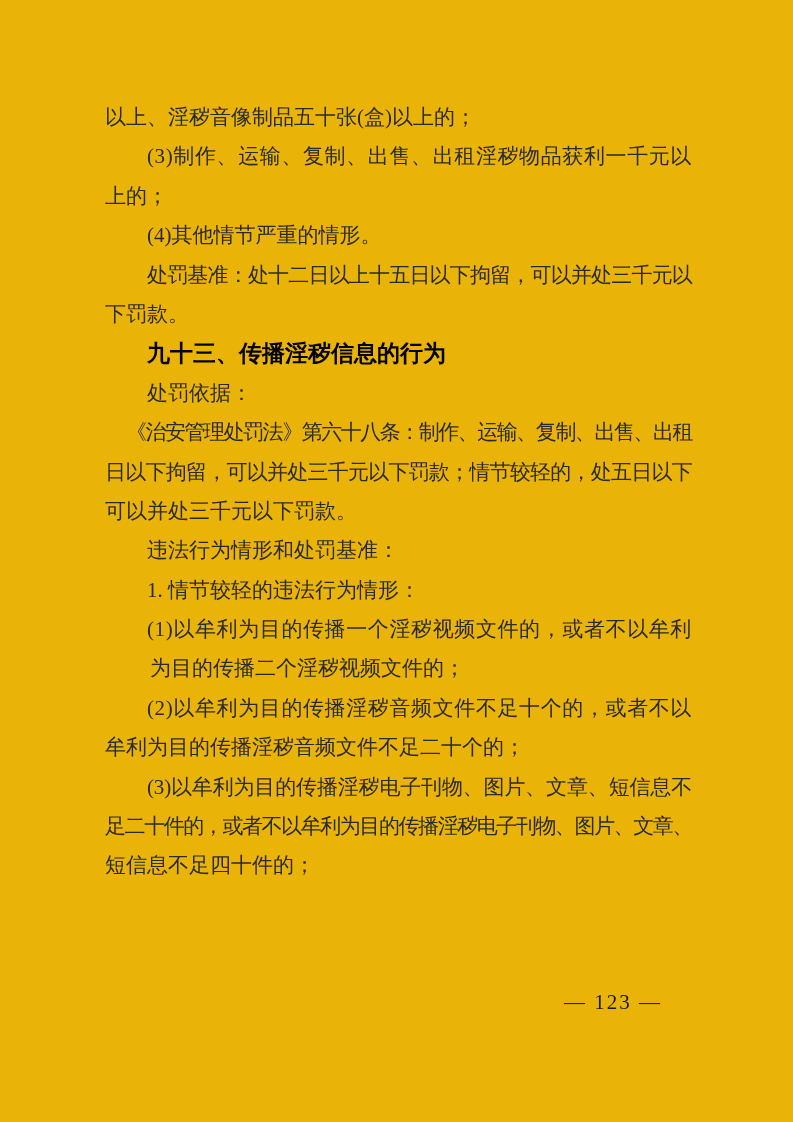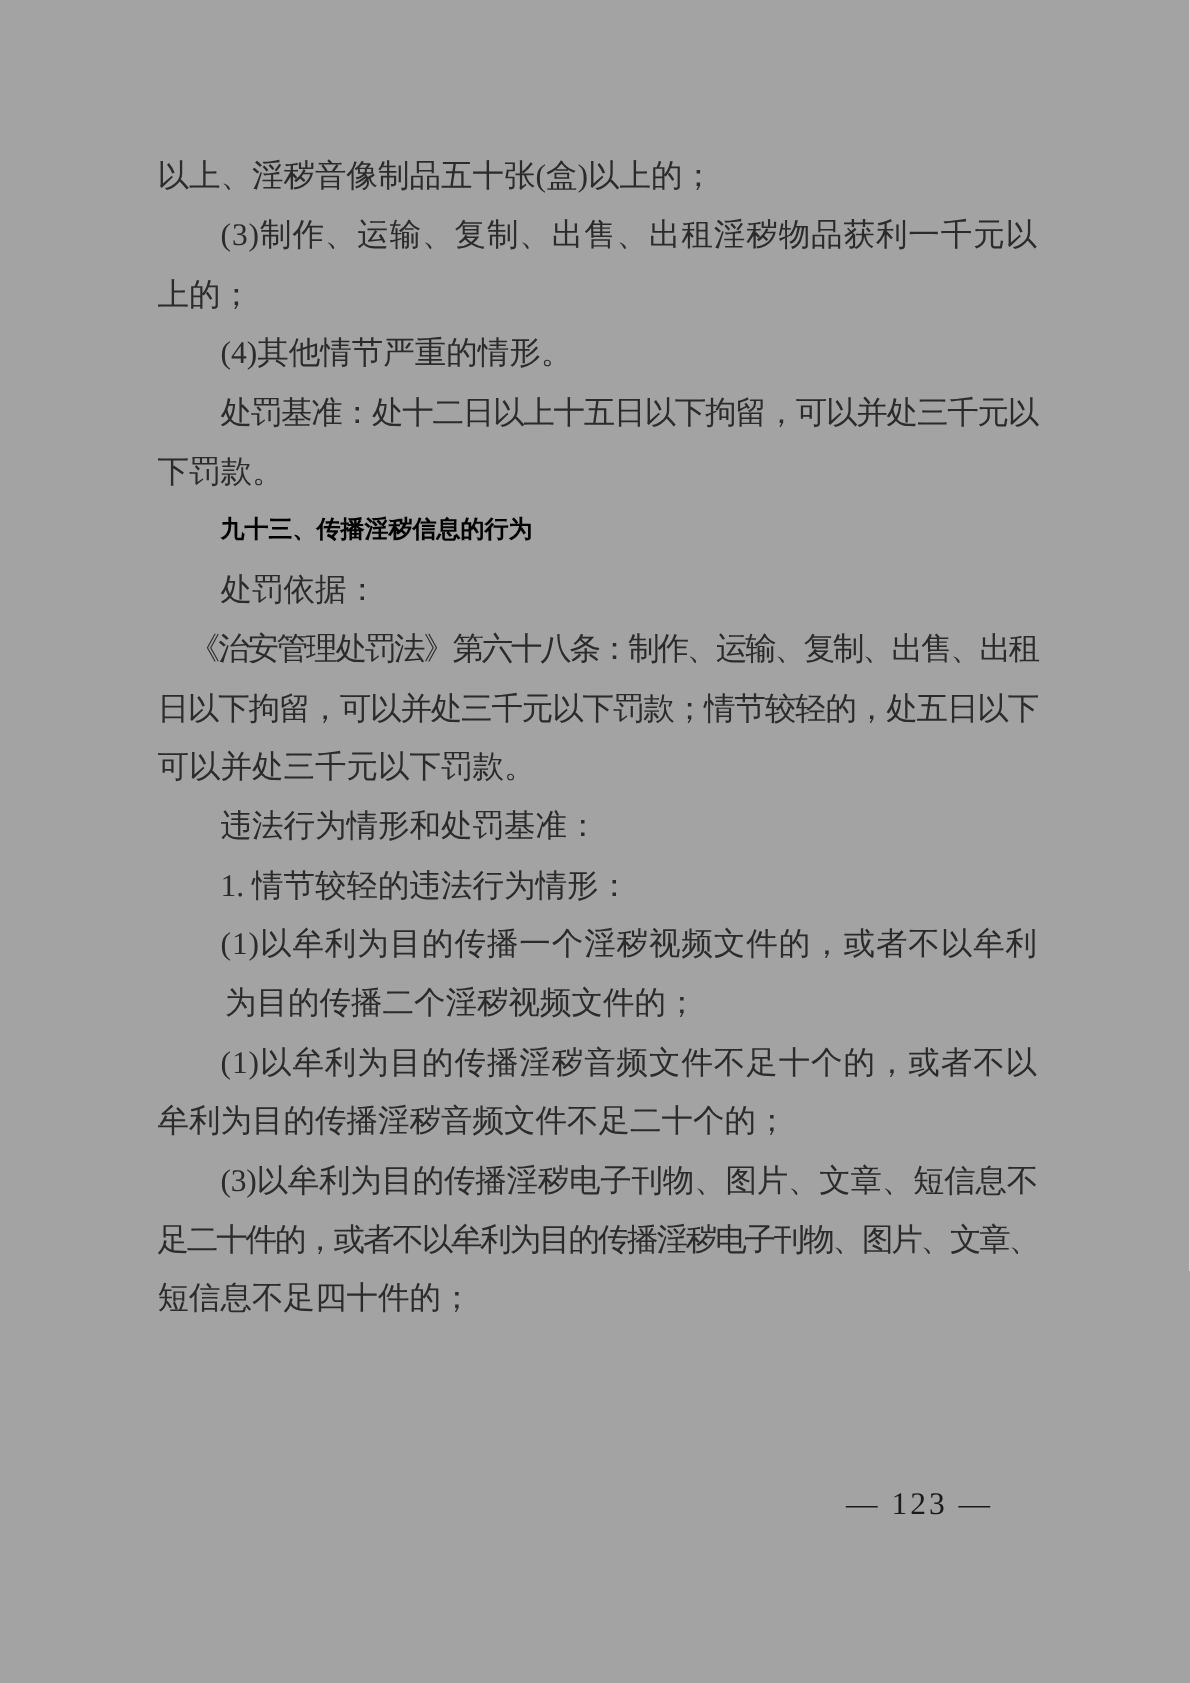"以上、淫秽音像制品五十张(盒)以上的；" .page { background: #a3a3a3 -> #eab308 }
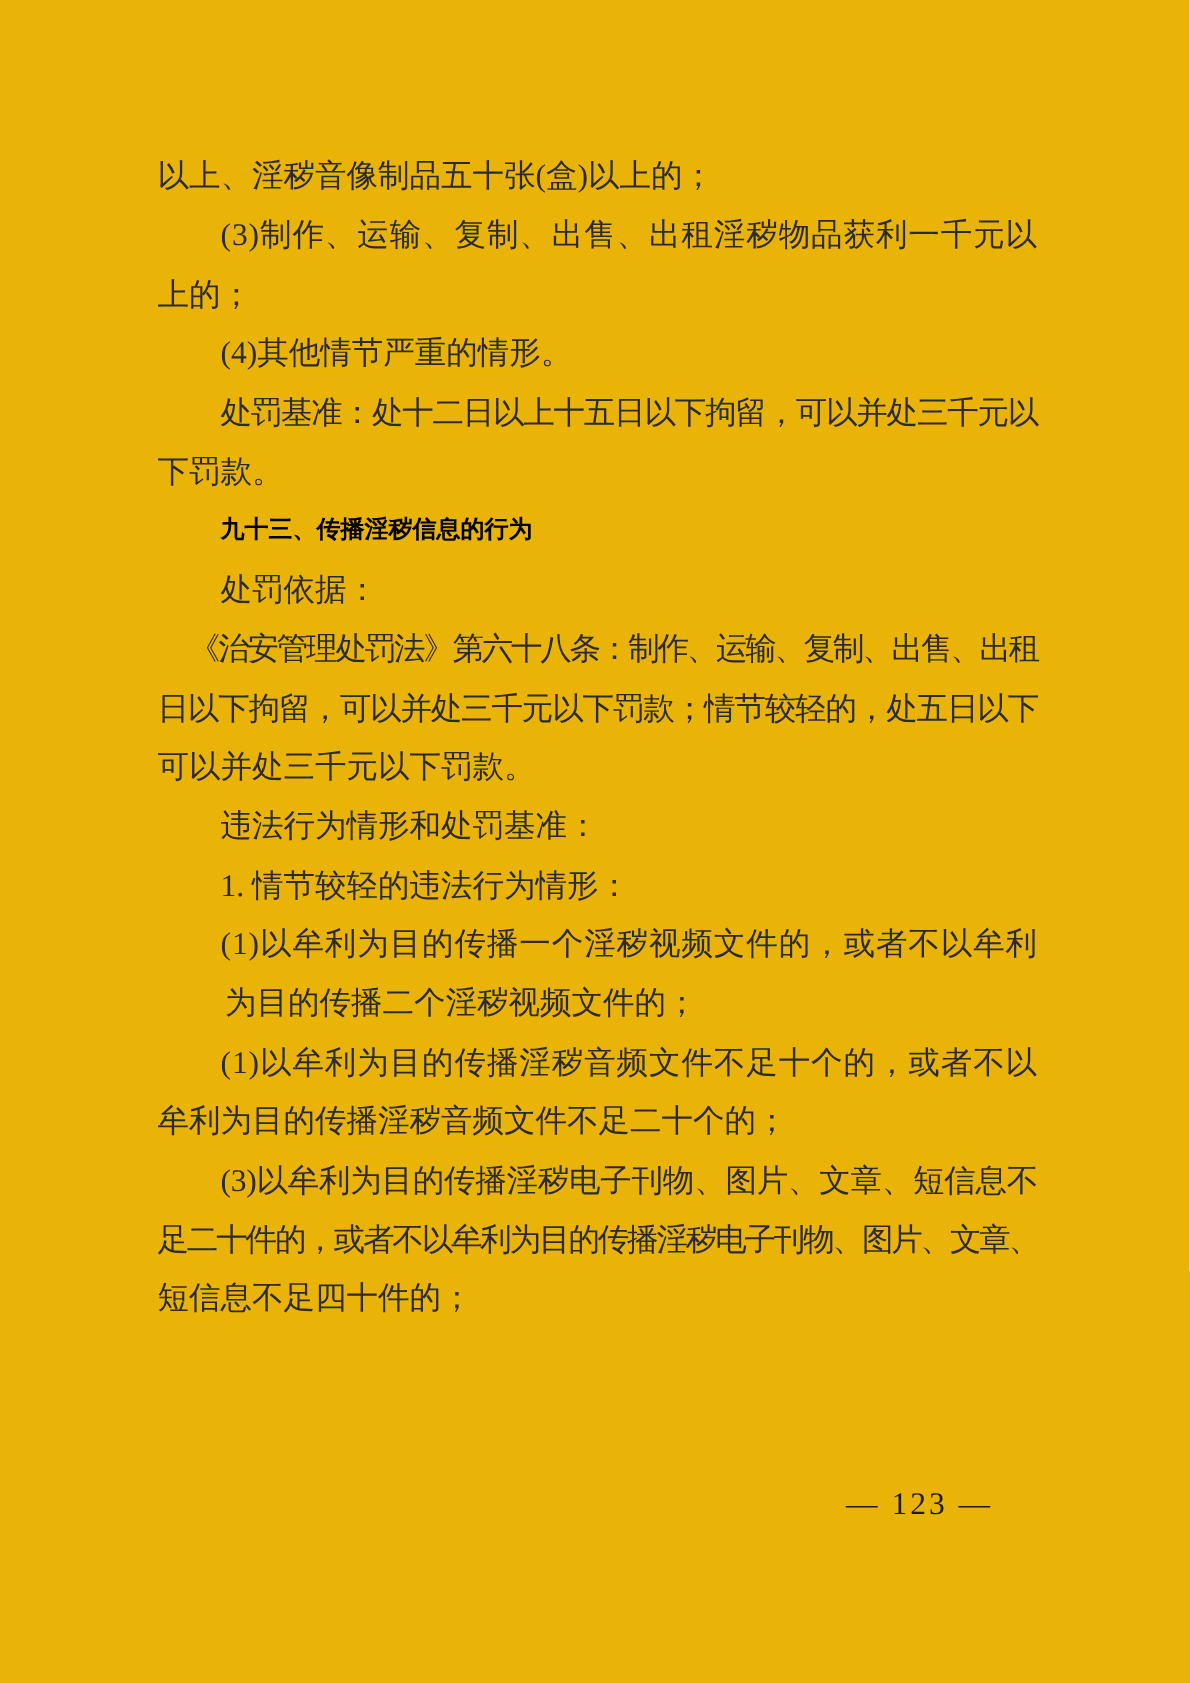"九十三、传播淫秽信息的行为" .line.heading { font-size: 16px -> 23px }
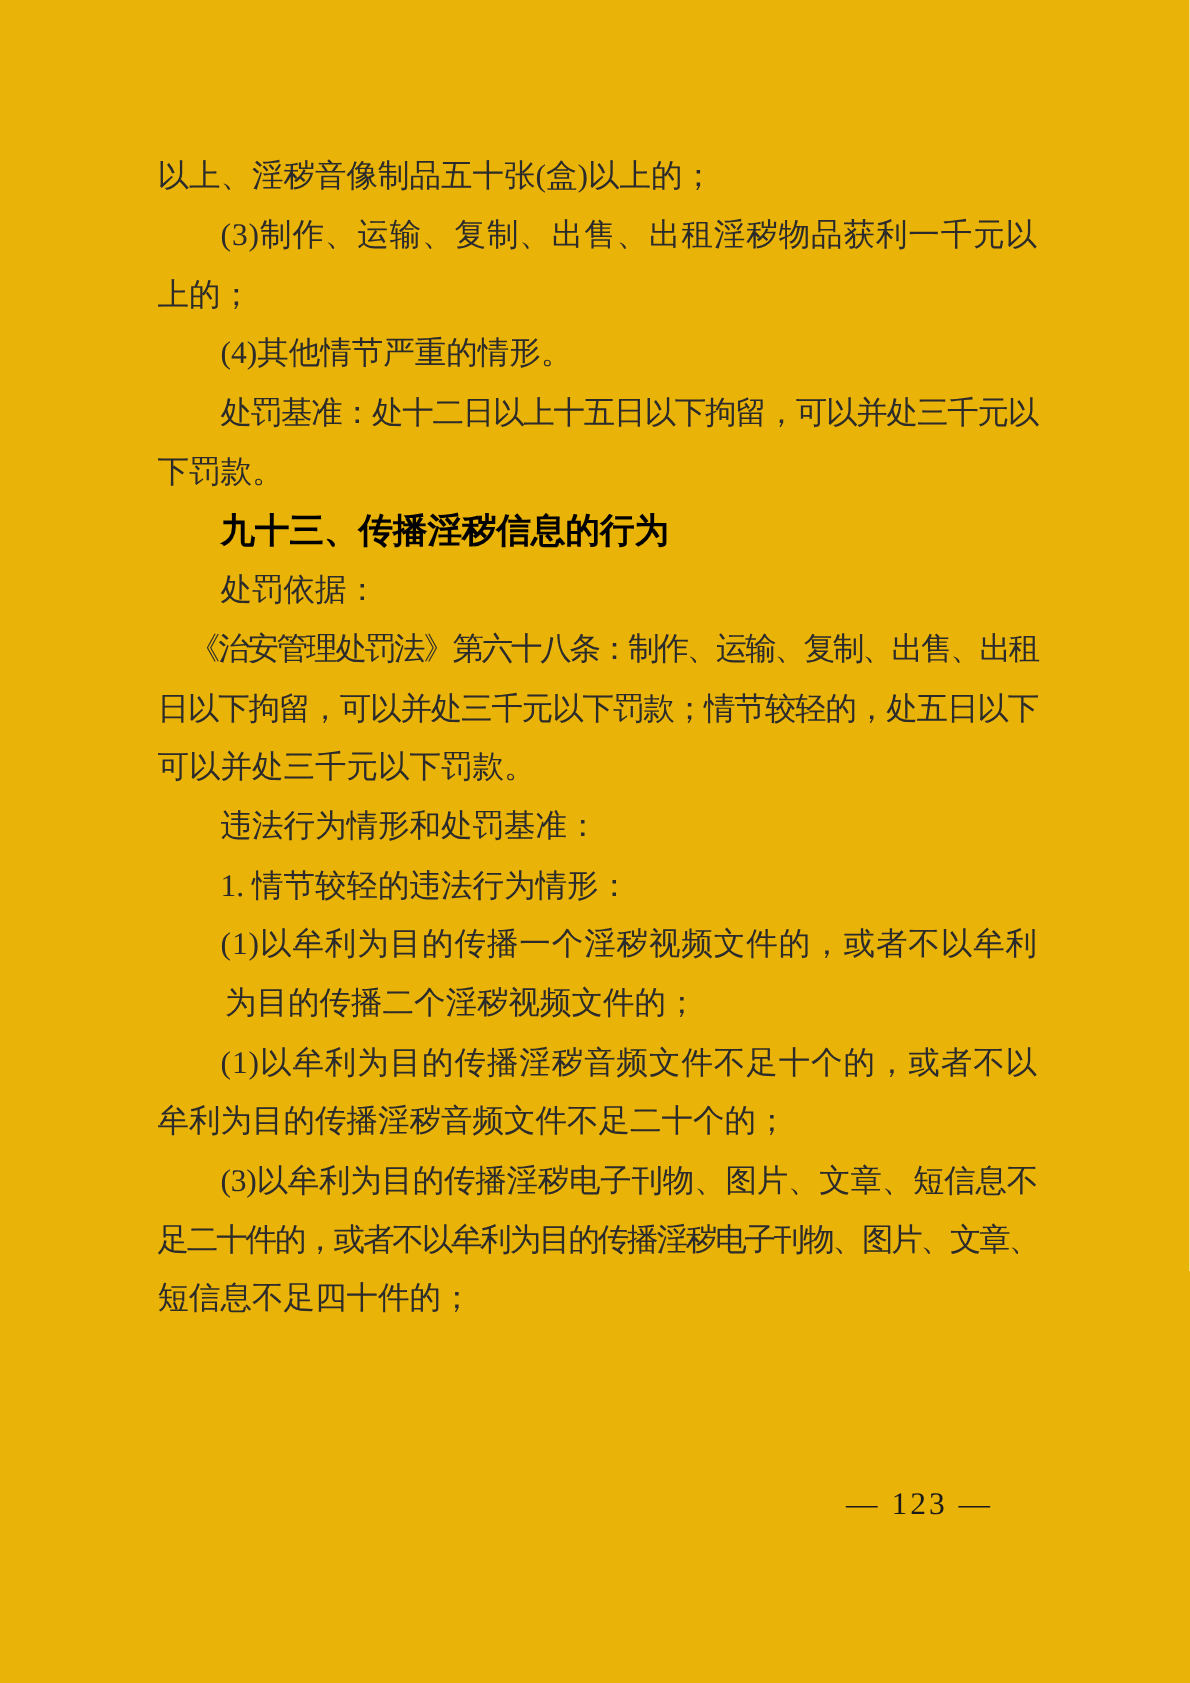"(1)以牟利为目的传播淫秽音频文件不足十个的，或者不以" span { text: 1 -> 2 }
